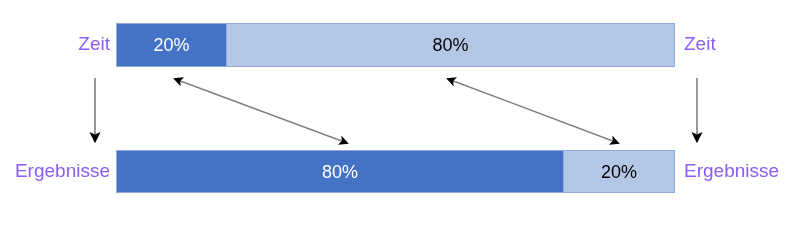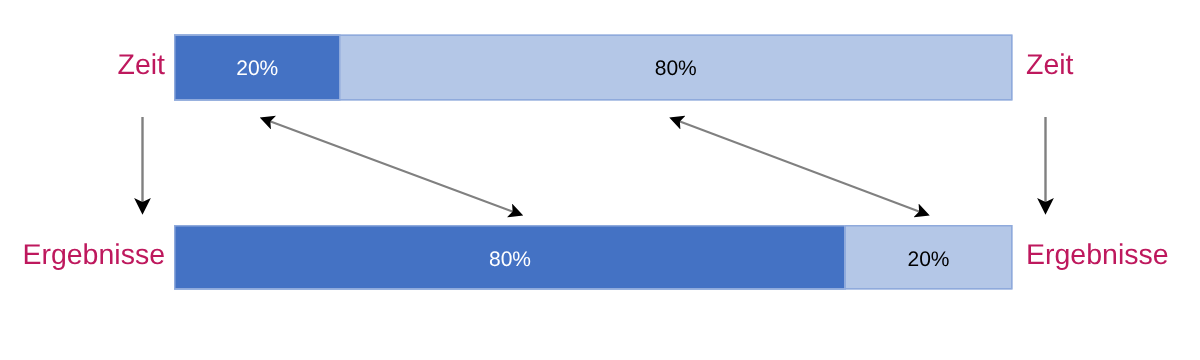"Zeit" .side-label { color: #be185d -> #8b5cf6 }
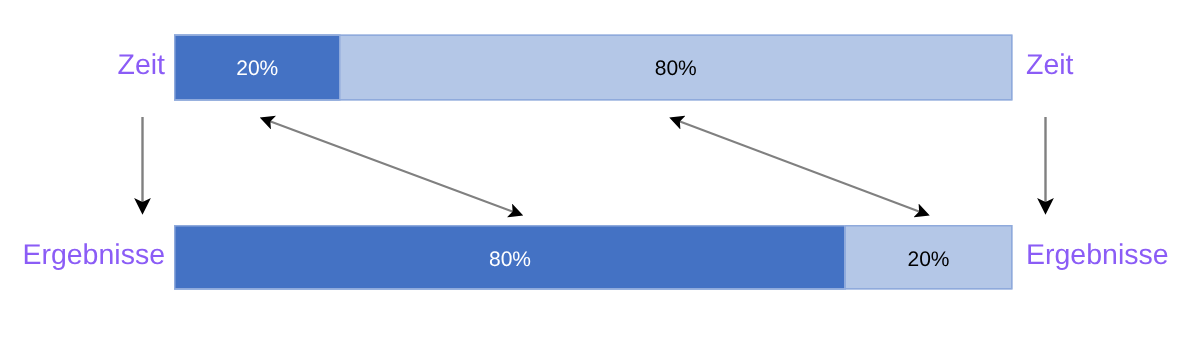"20%" .seg { font-size: 14px -> 18px }
